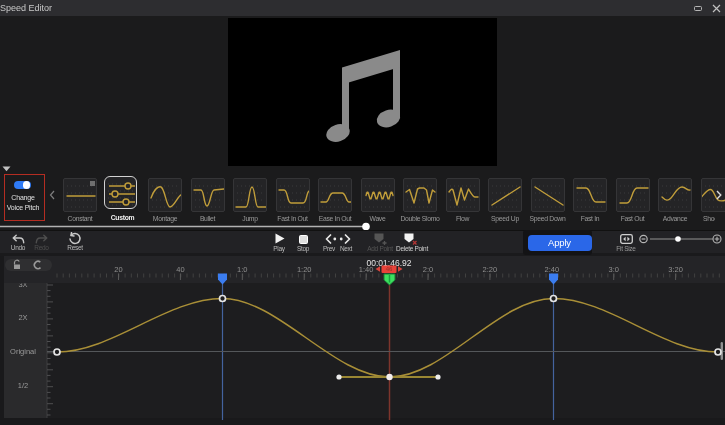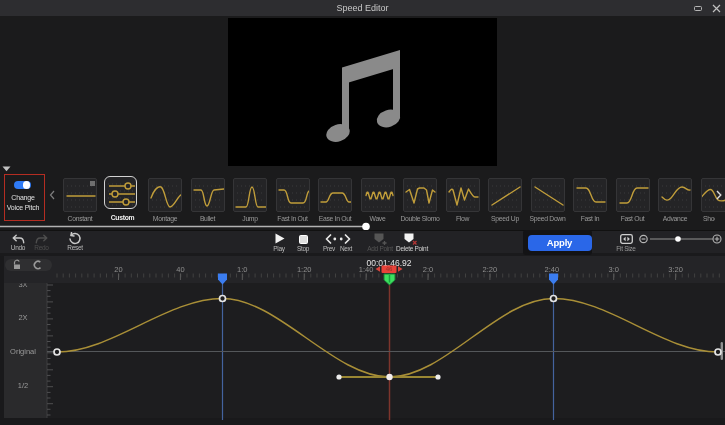"Speed Editor" div.abs { text-align: center -> none }
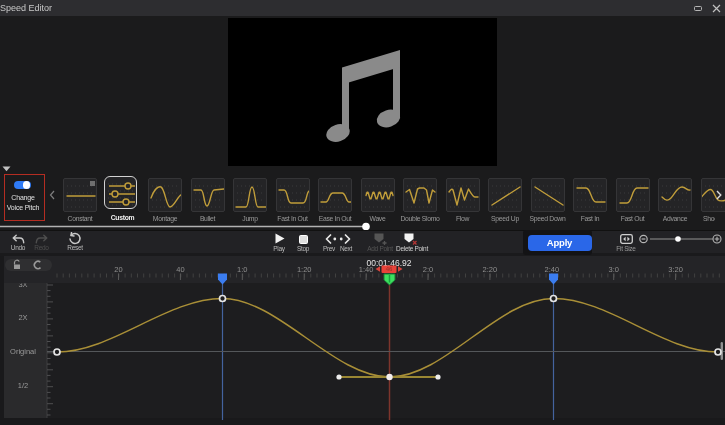"Apply" div { font-weight: bold -> normal }
